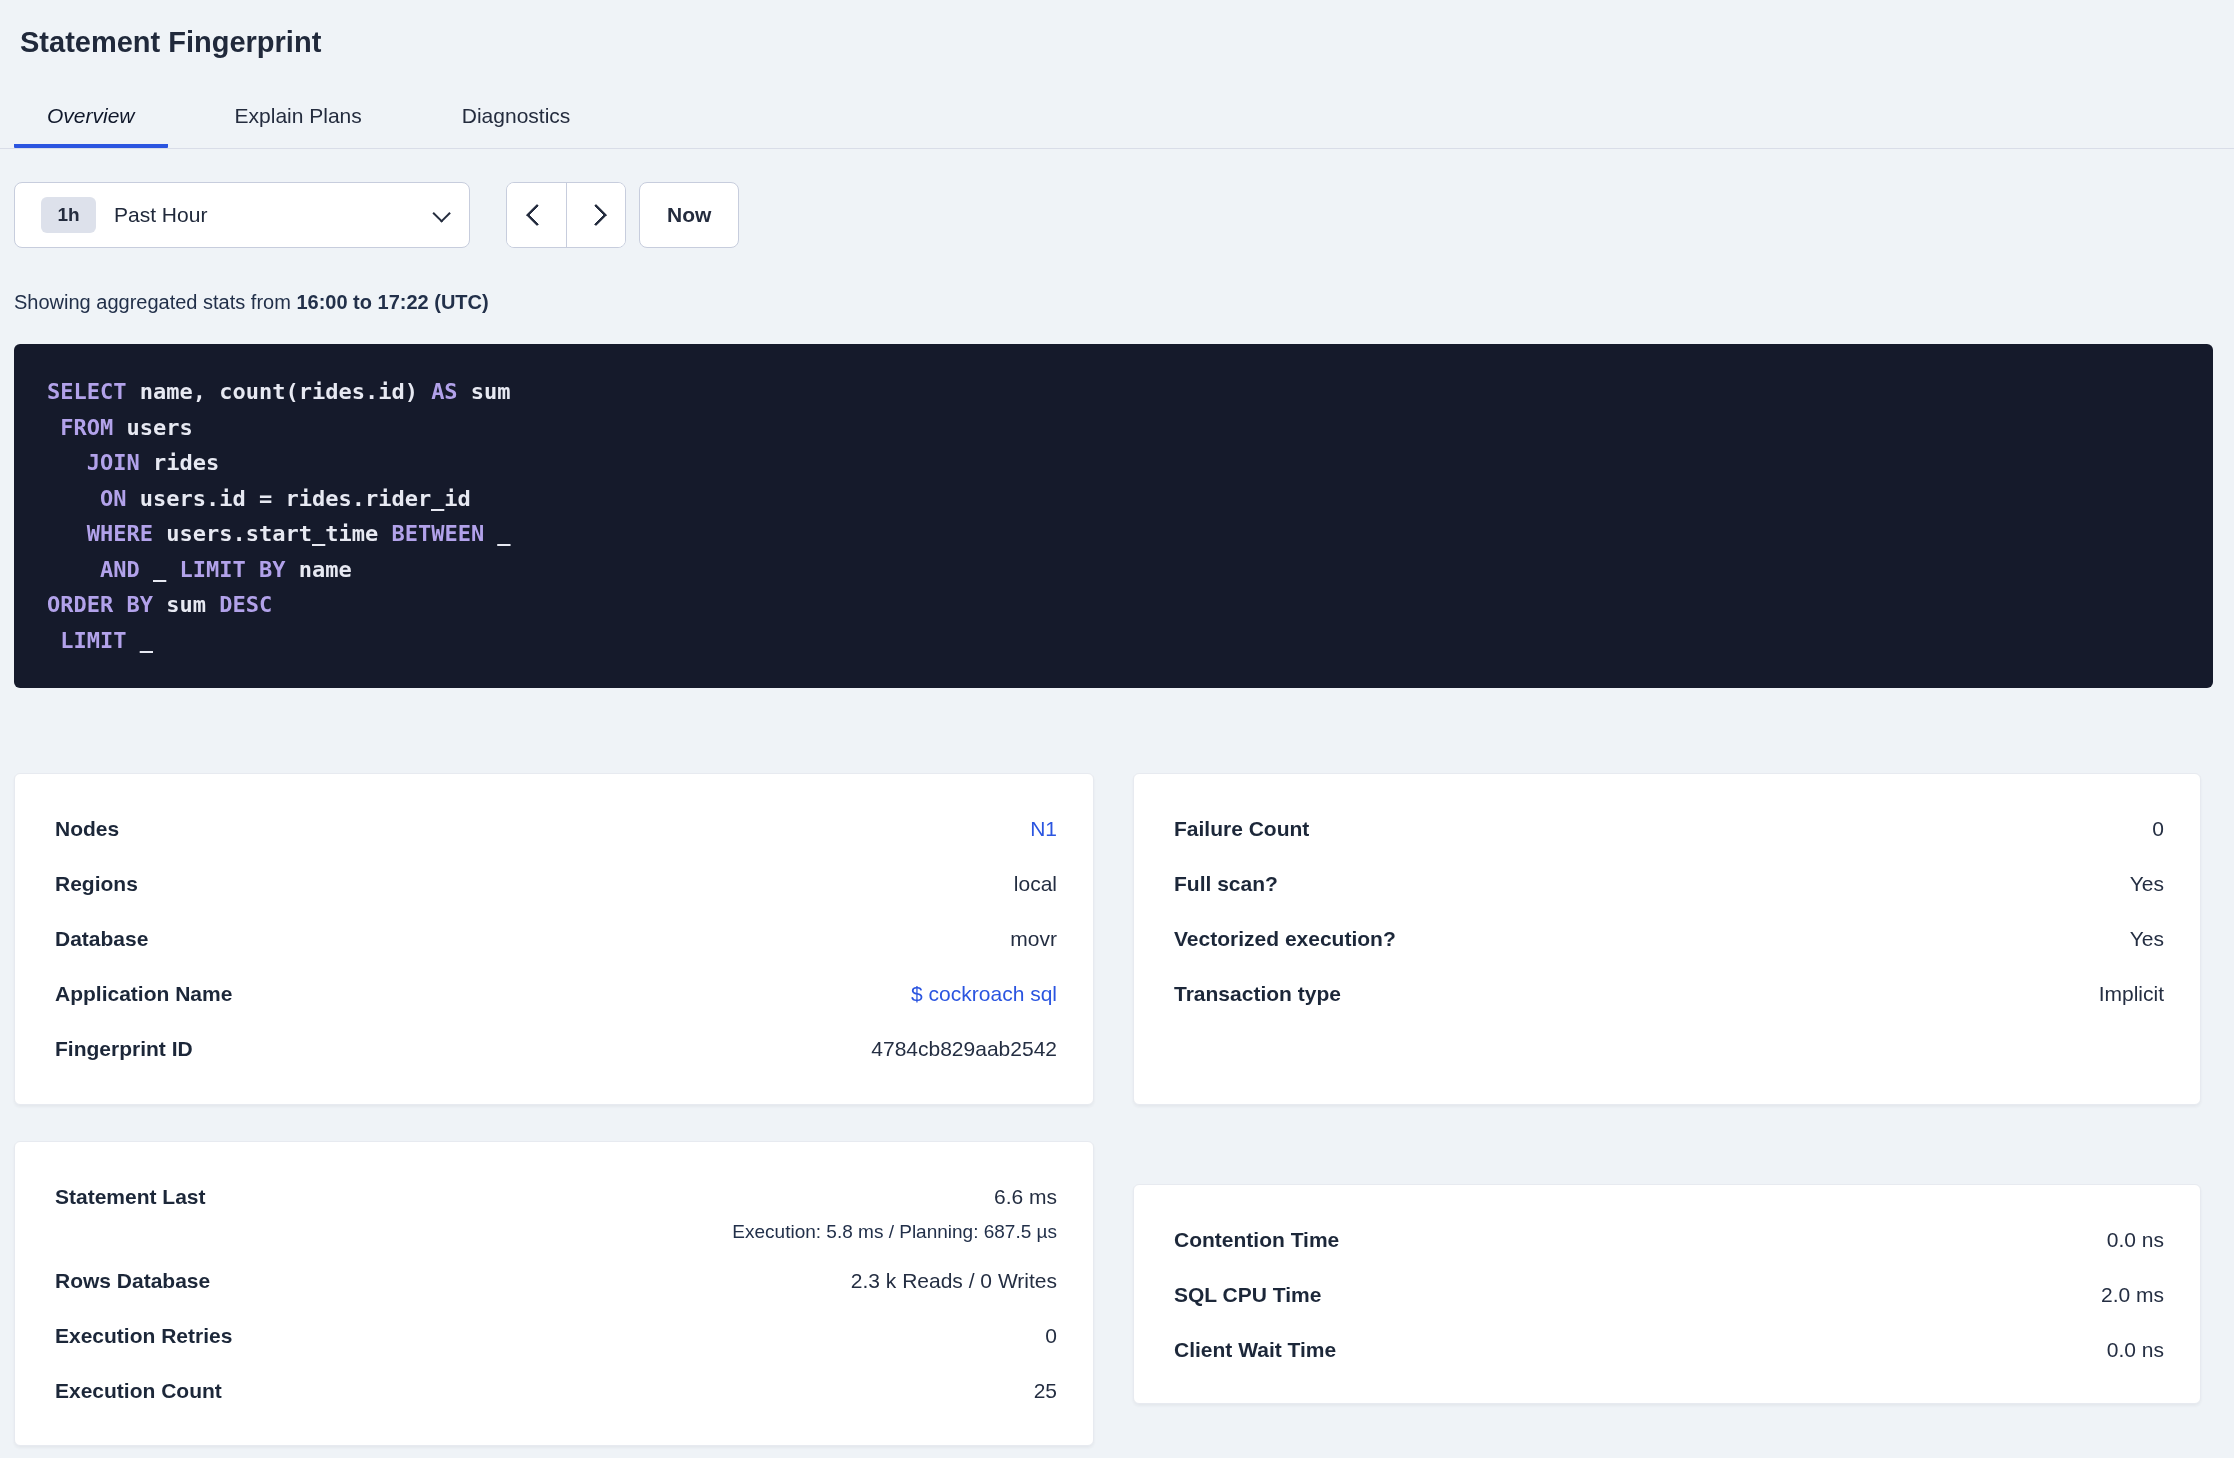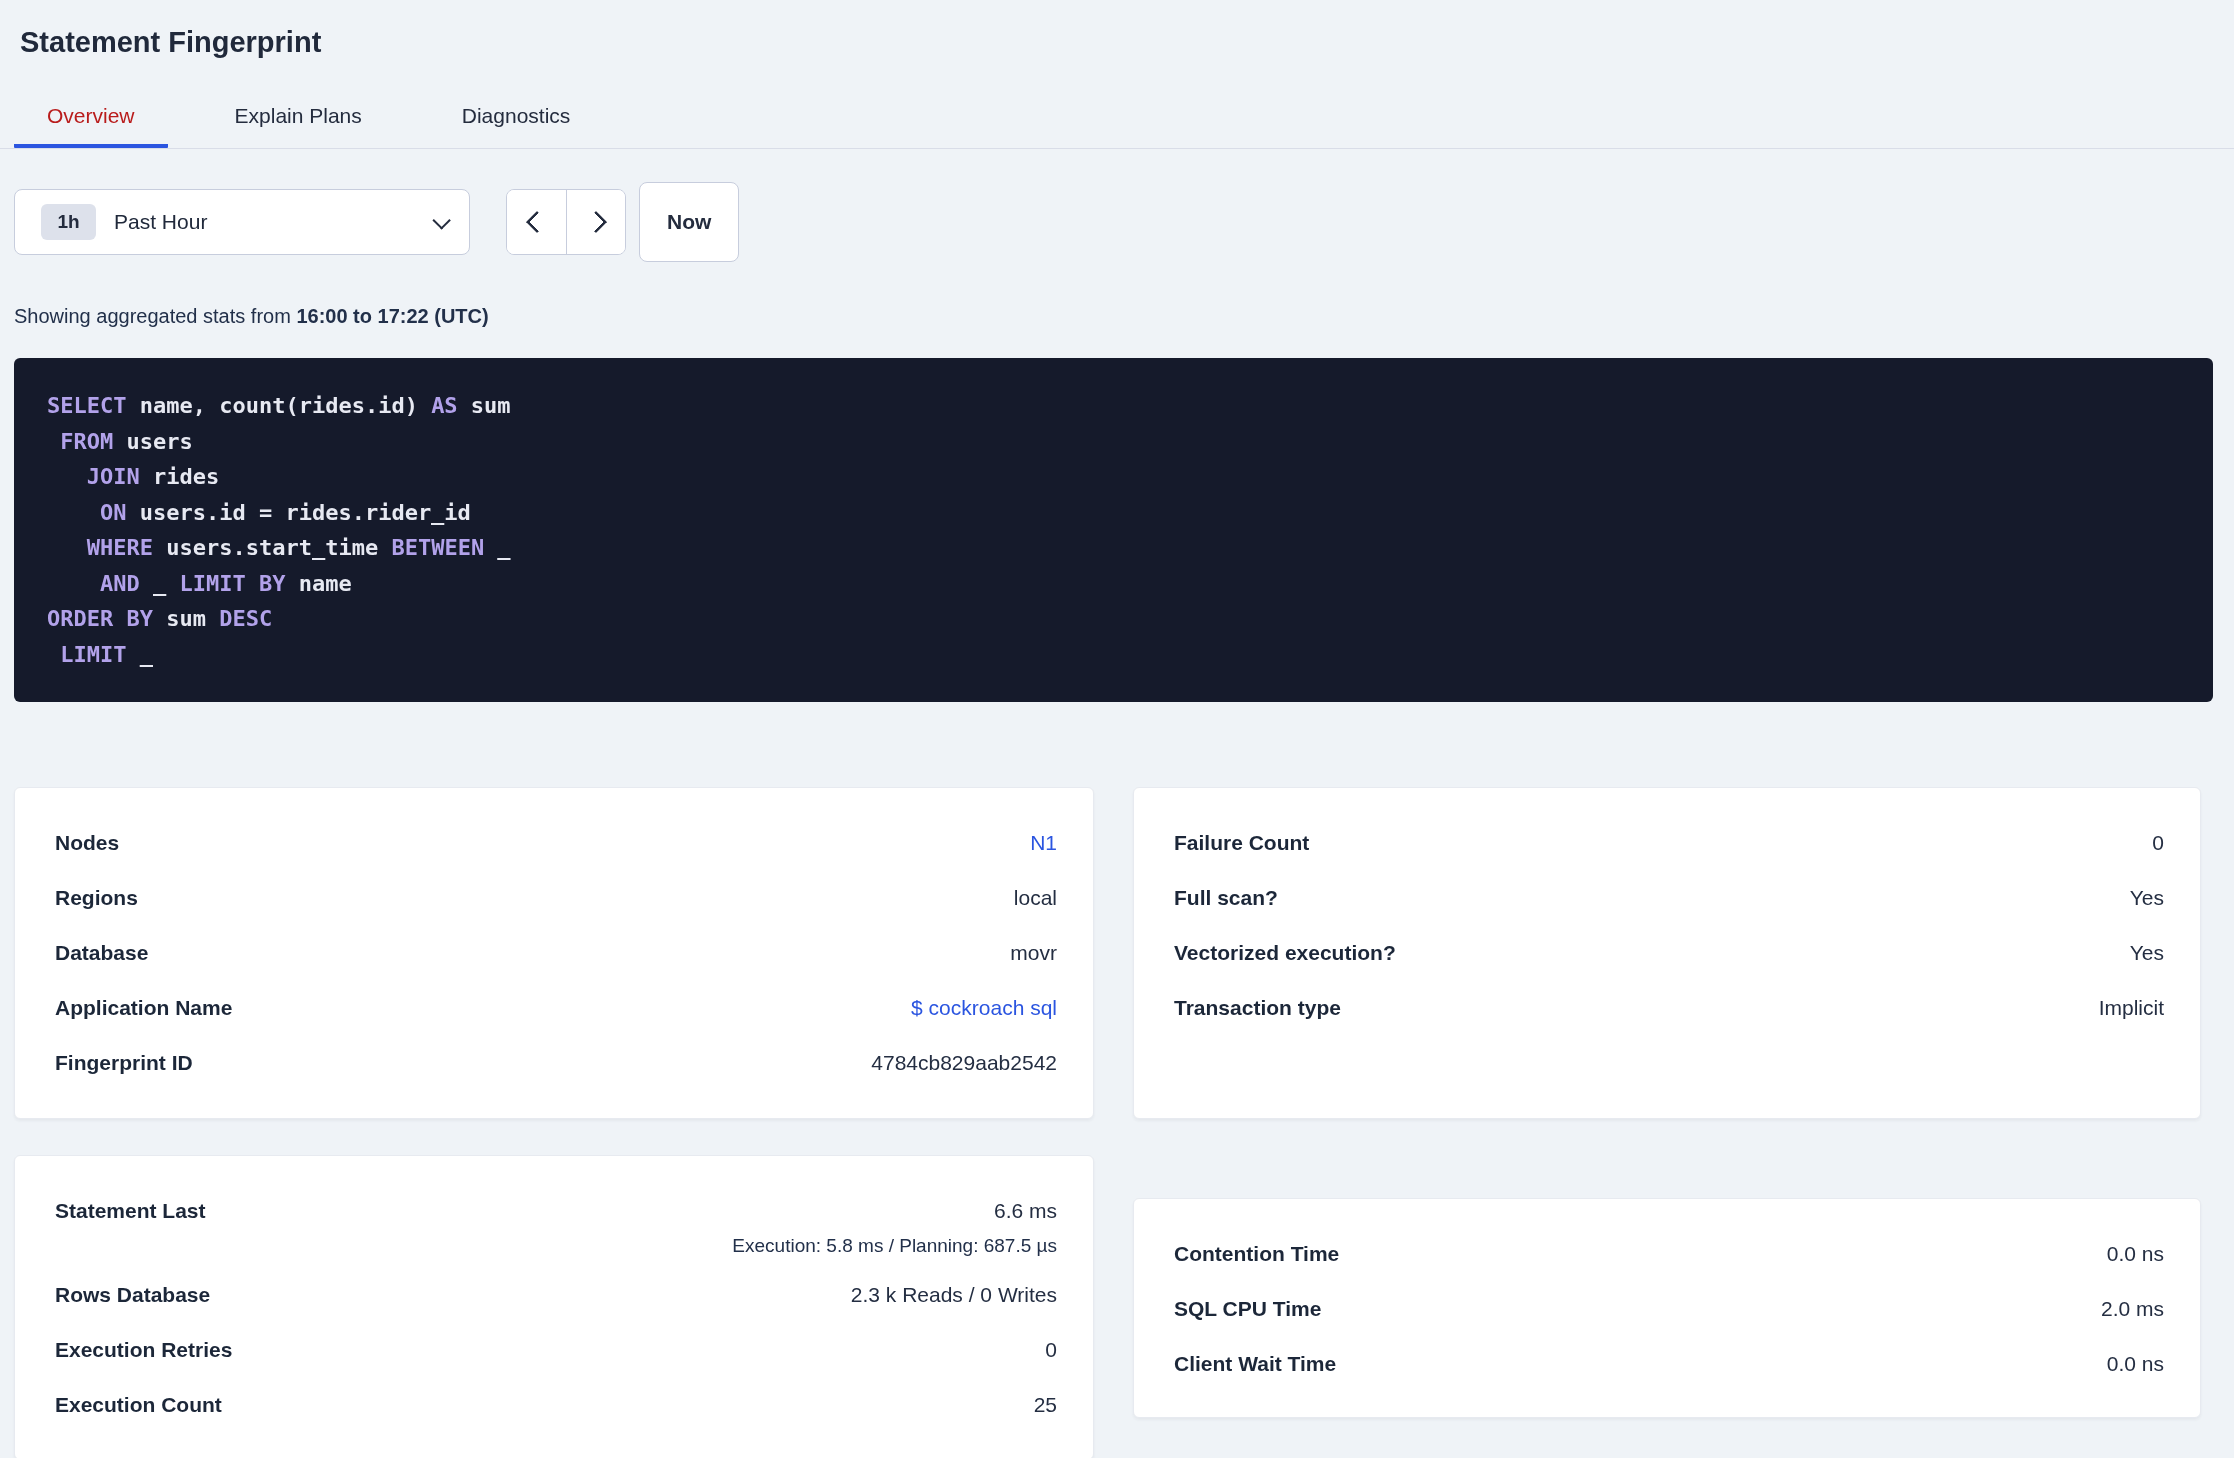"Overview" .tab.active { color: #b91c1c -> #0f172a; font-style: none -> italic }
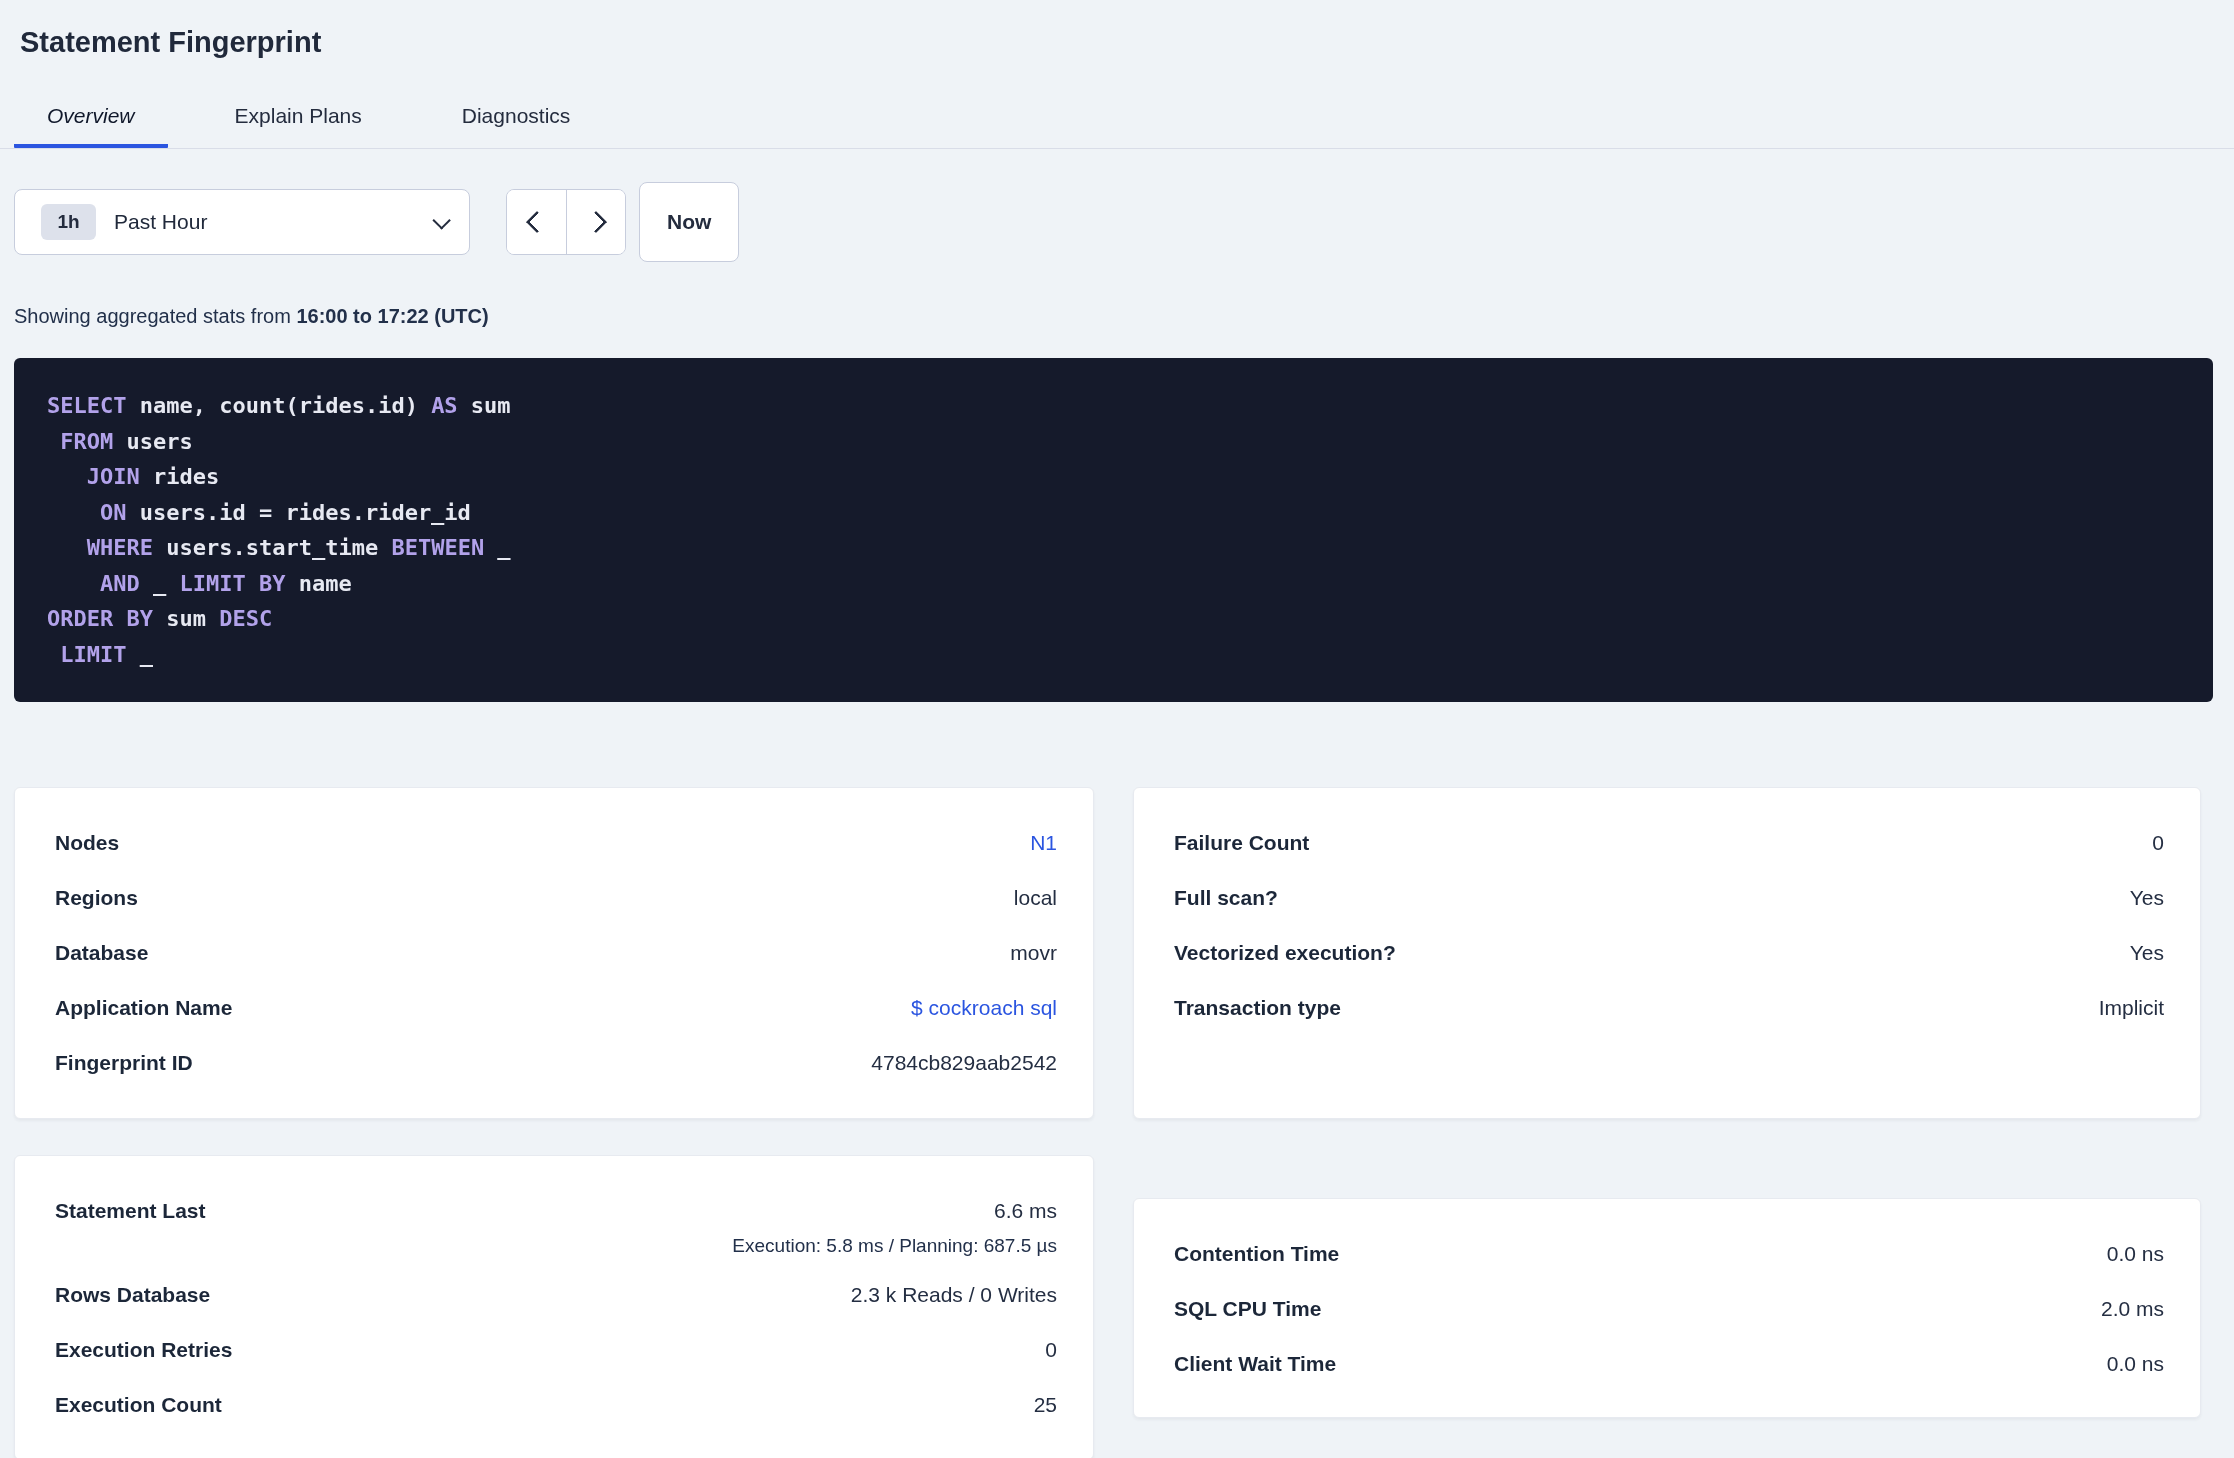"Now" .now-btn { height: 80px -> 66px }
